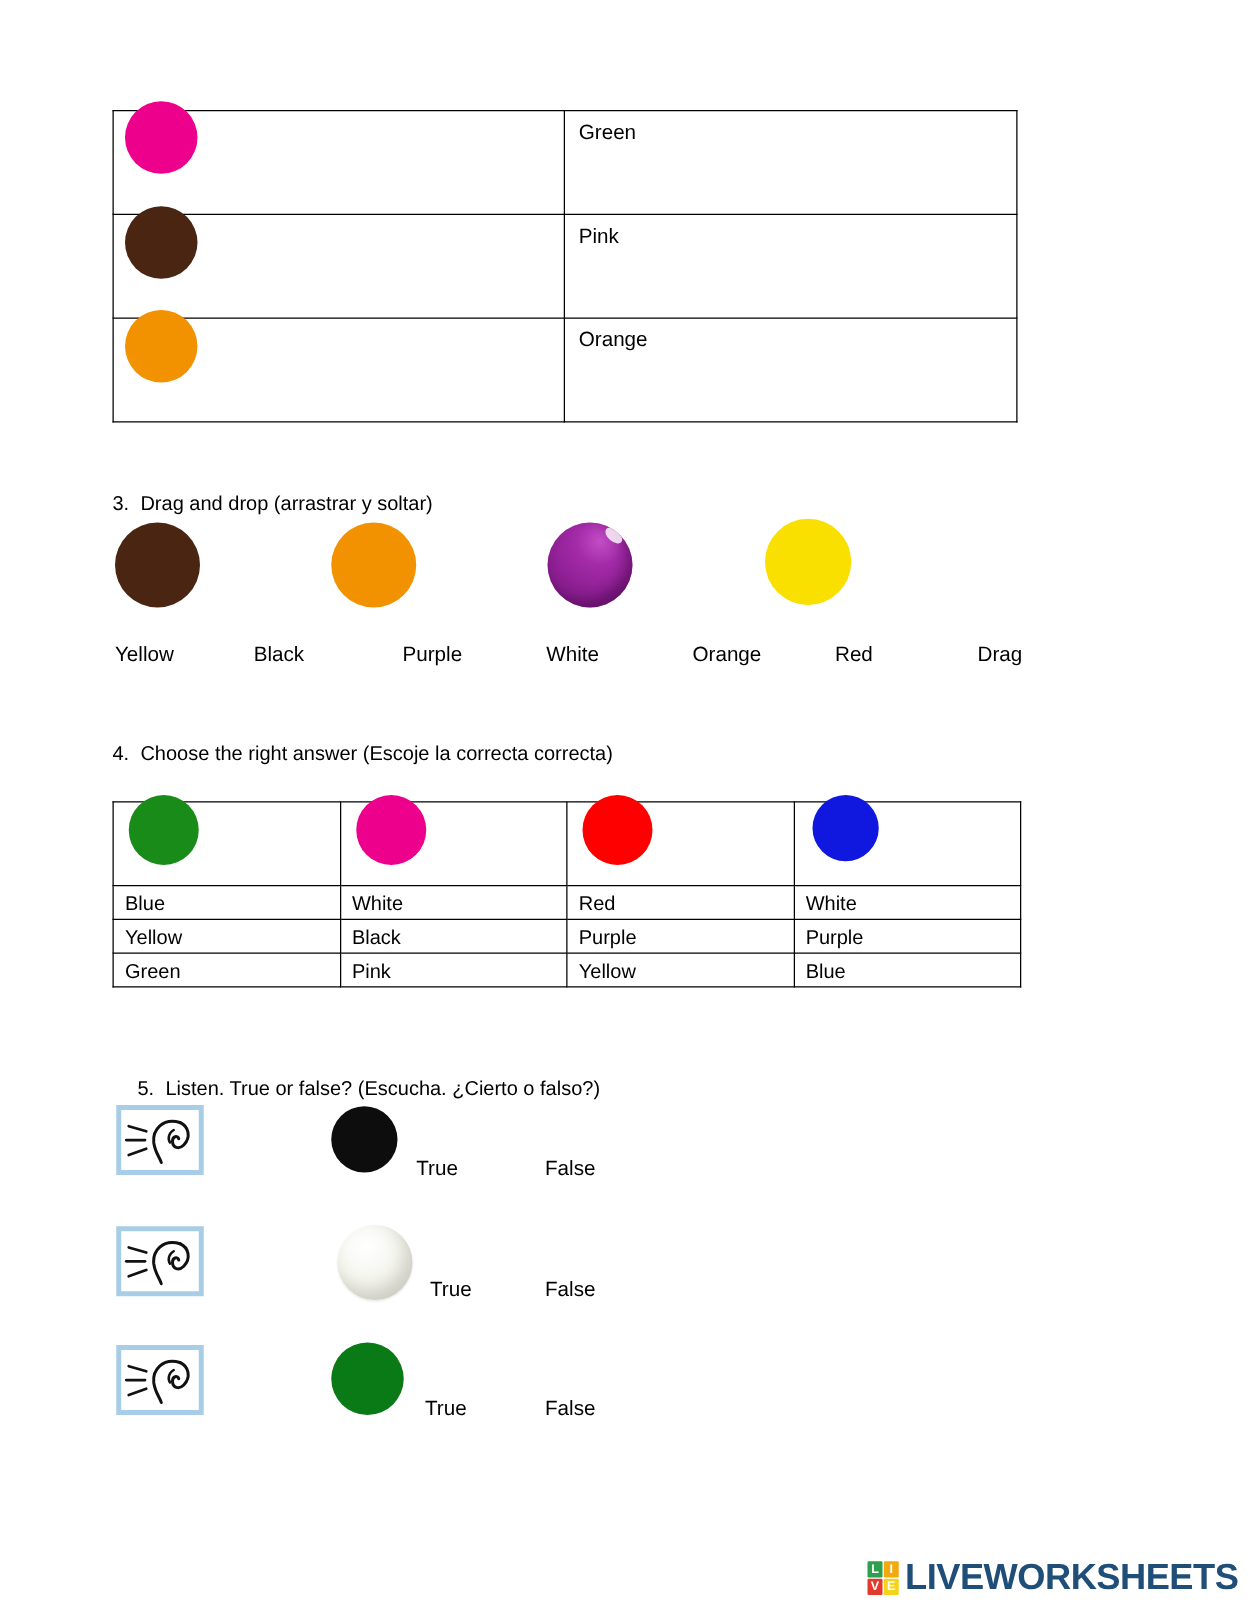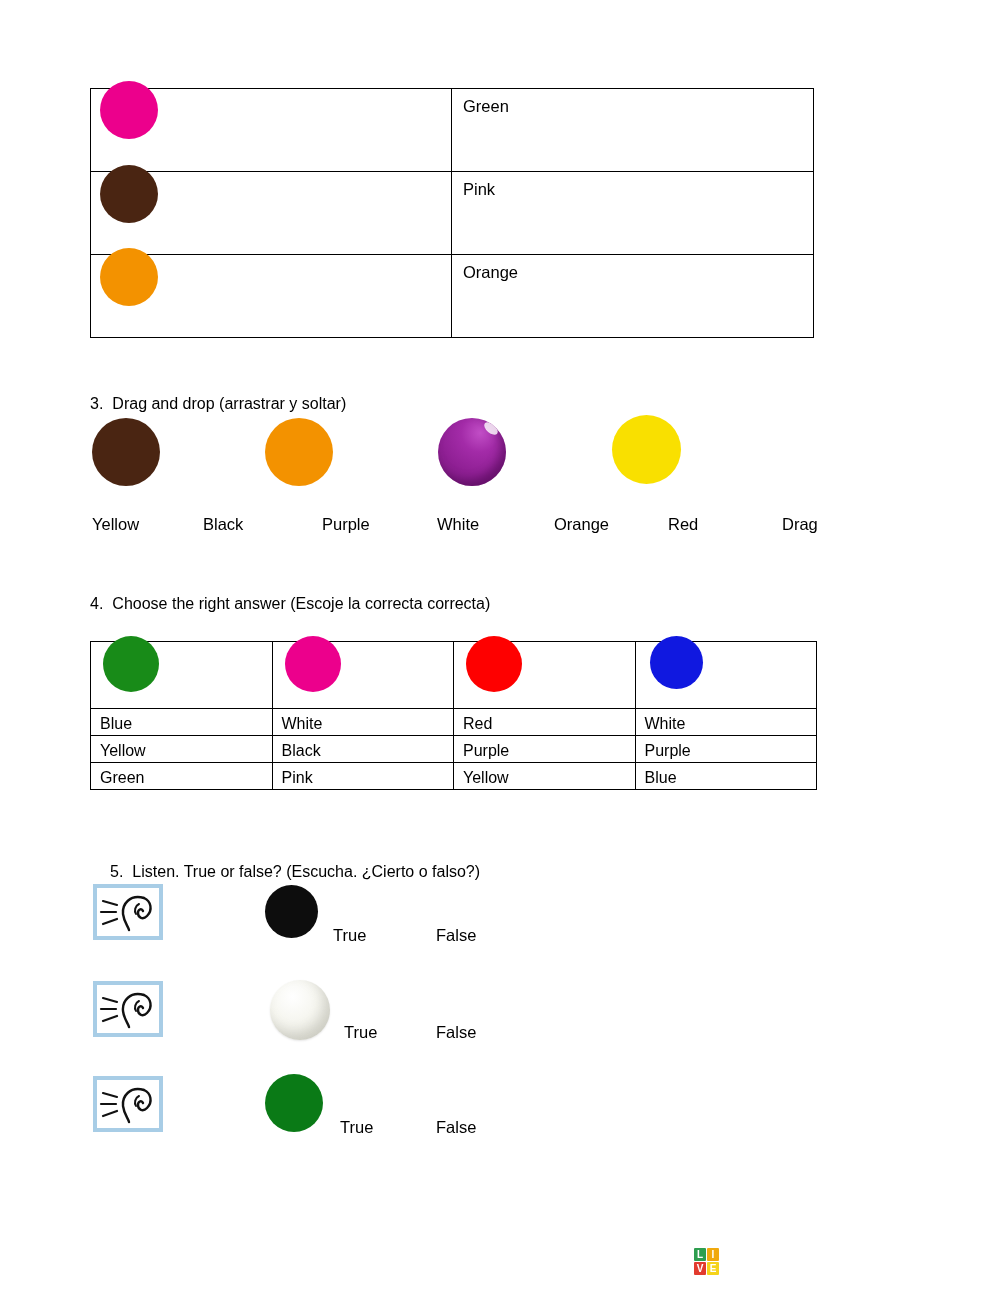"LIVEWORKSHEETS" span.lw-wordmark { html: none -> <span>LIVEWORKSHEETS</span> }
